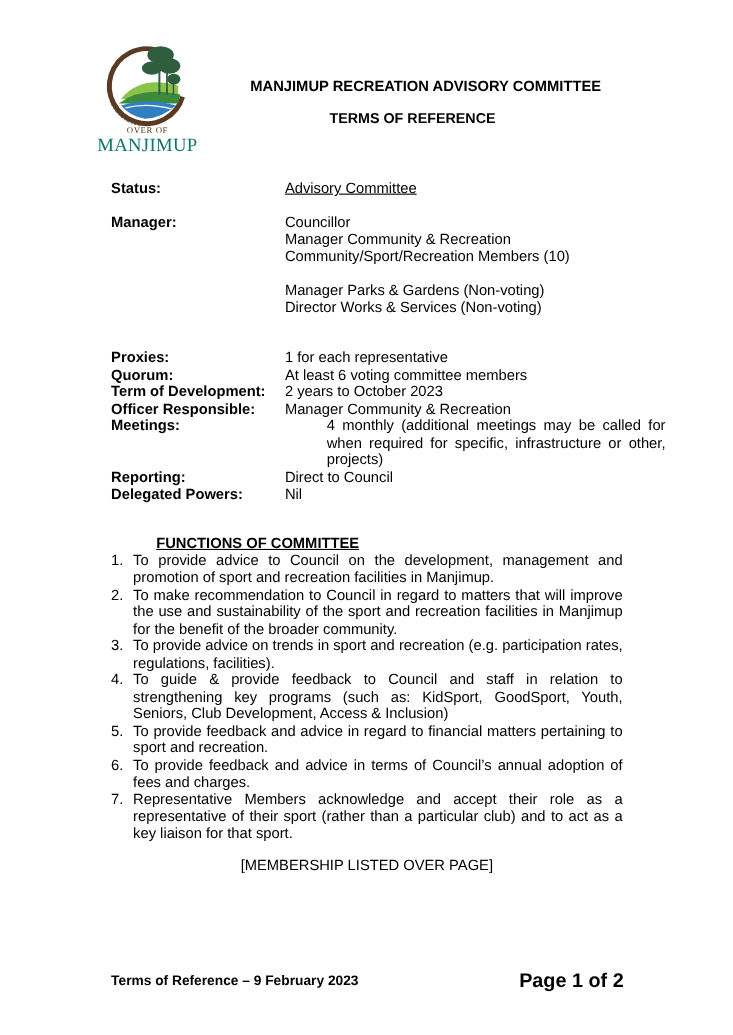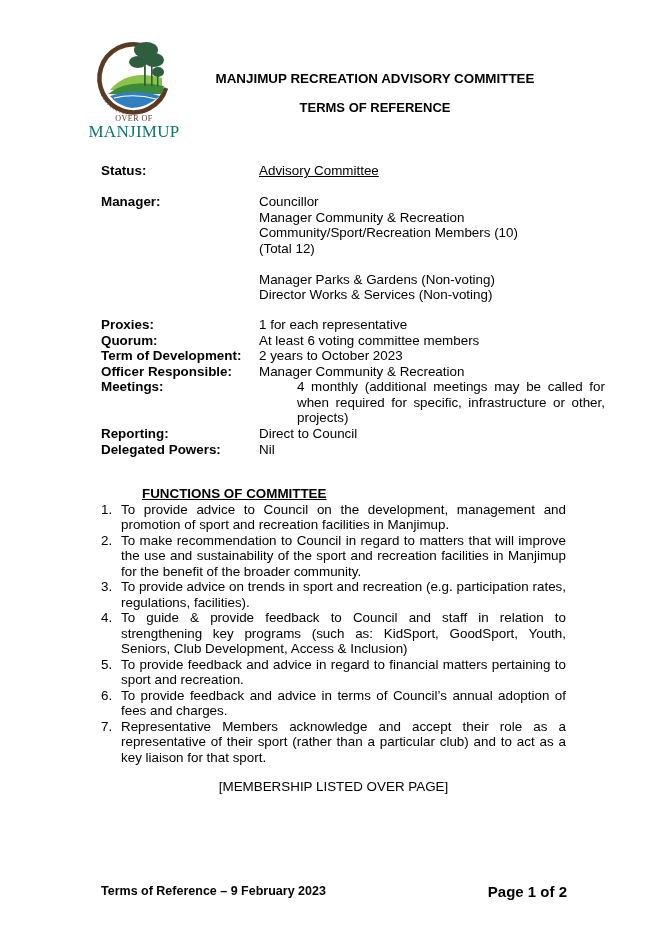"MANJIMUP RECREATION ADVISORY COMMITTEE" .title1 { left: 210px -> 222px }
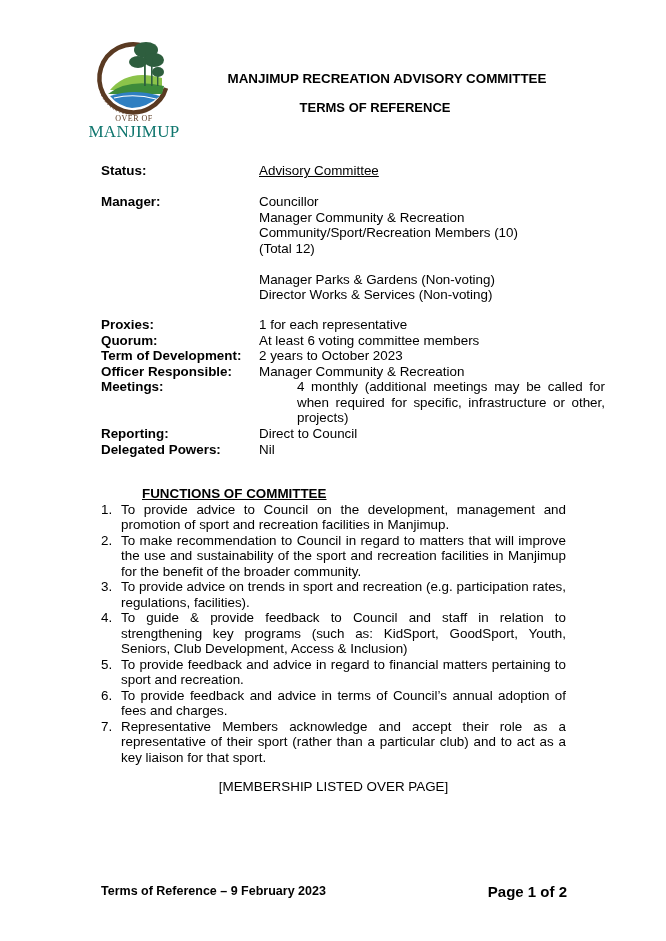"(Total 12)" span.line { html: <span>(Total 12)</span> -> none }
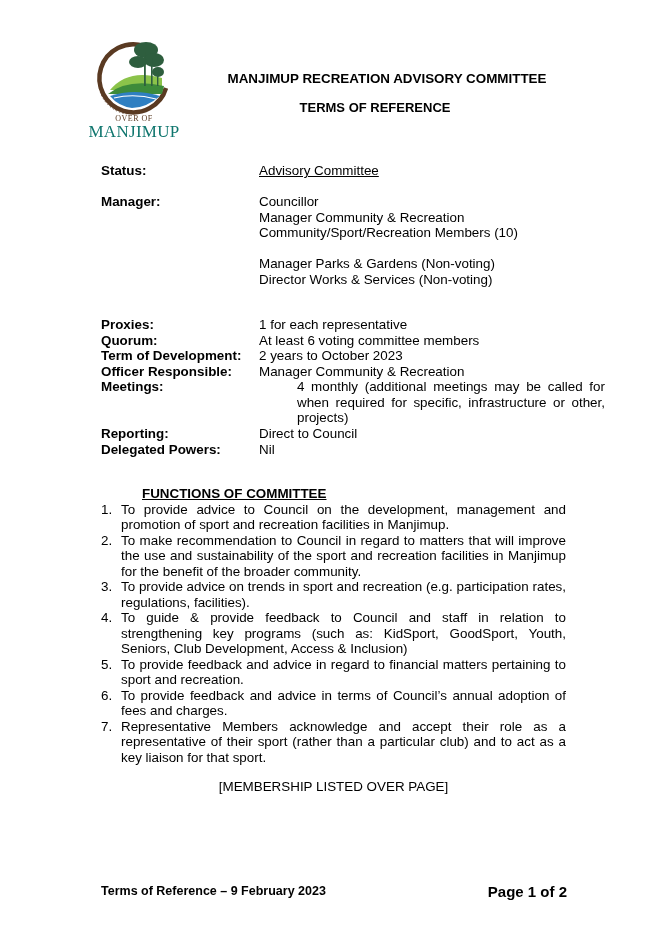"Page 1 of 2" .footer-right { font-size: 15px -> 18px }
